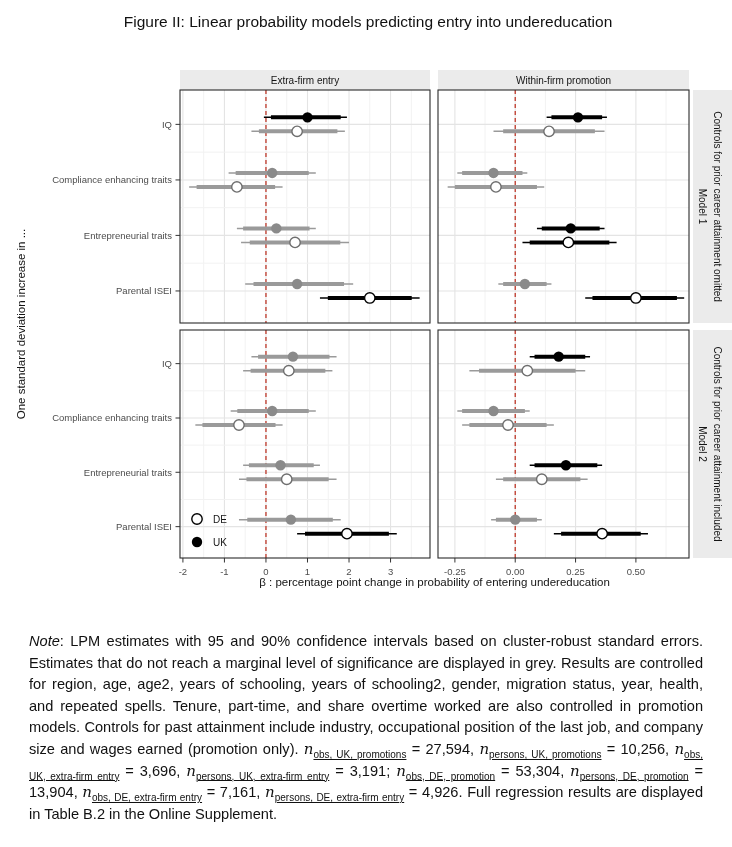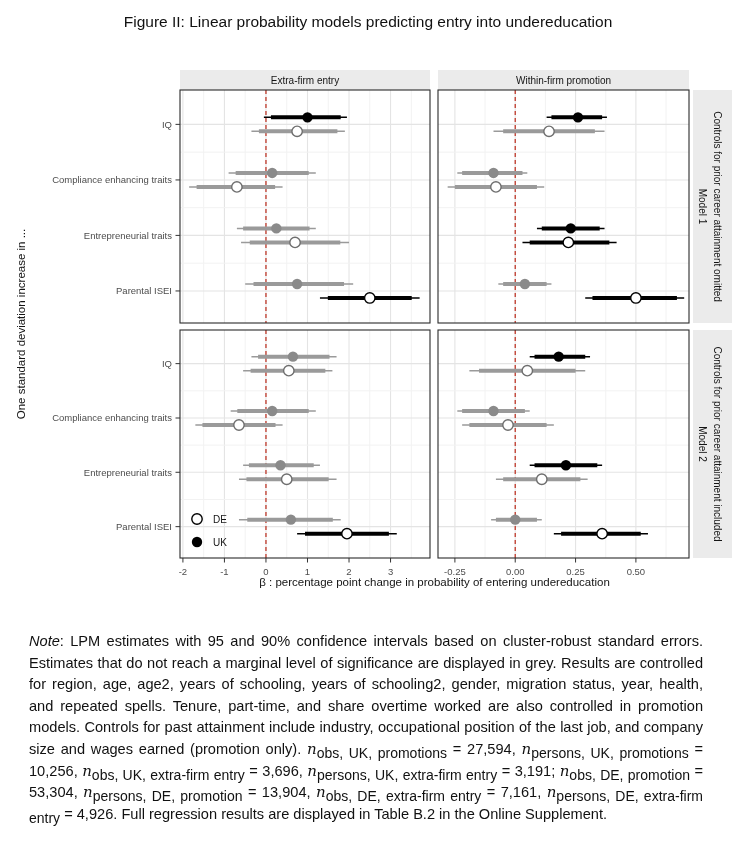"obs, UK, promotions" .fig-note sub.msub { font-size: 14px -> 10px; text-decoration: none -> underline }
